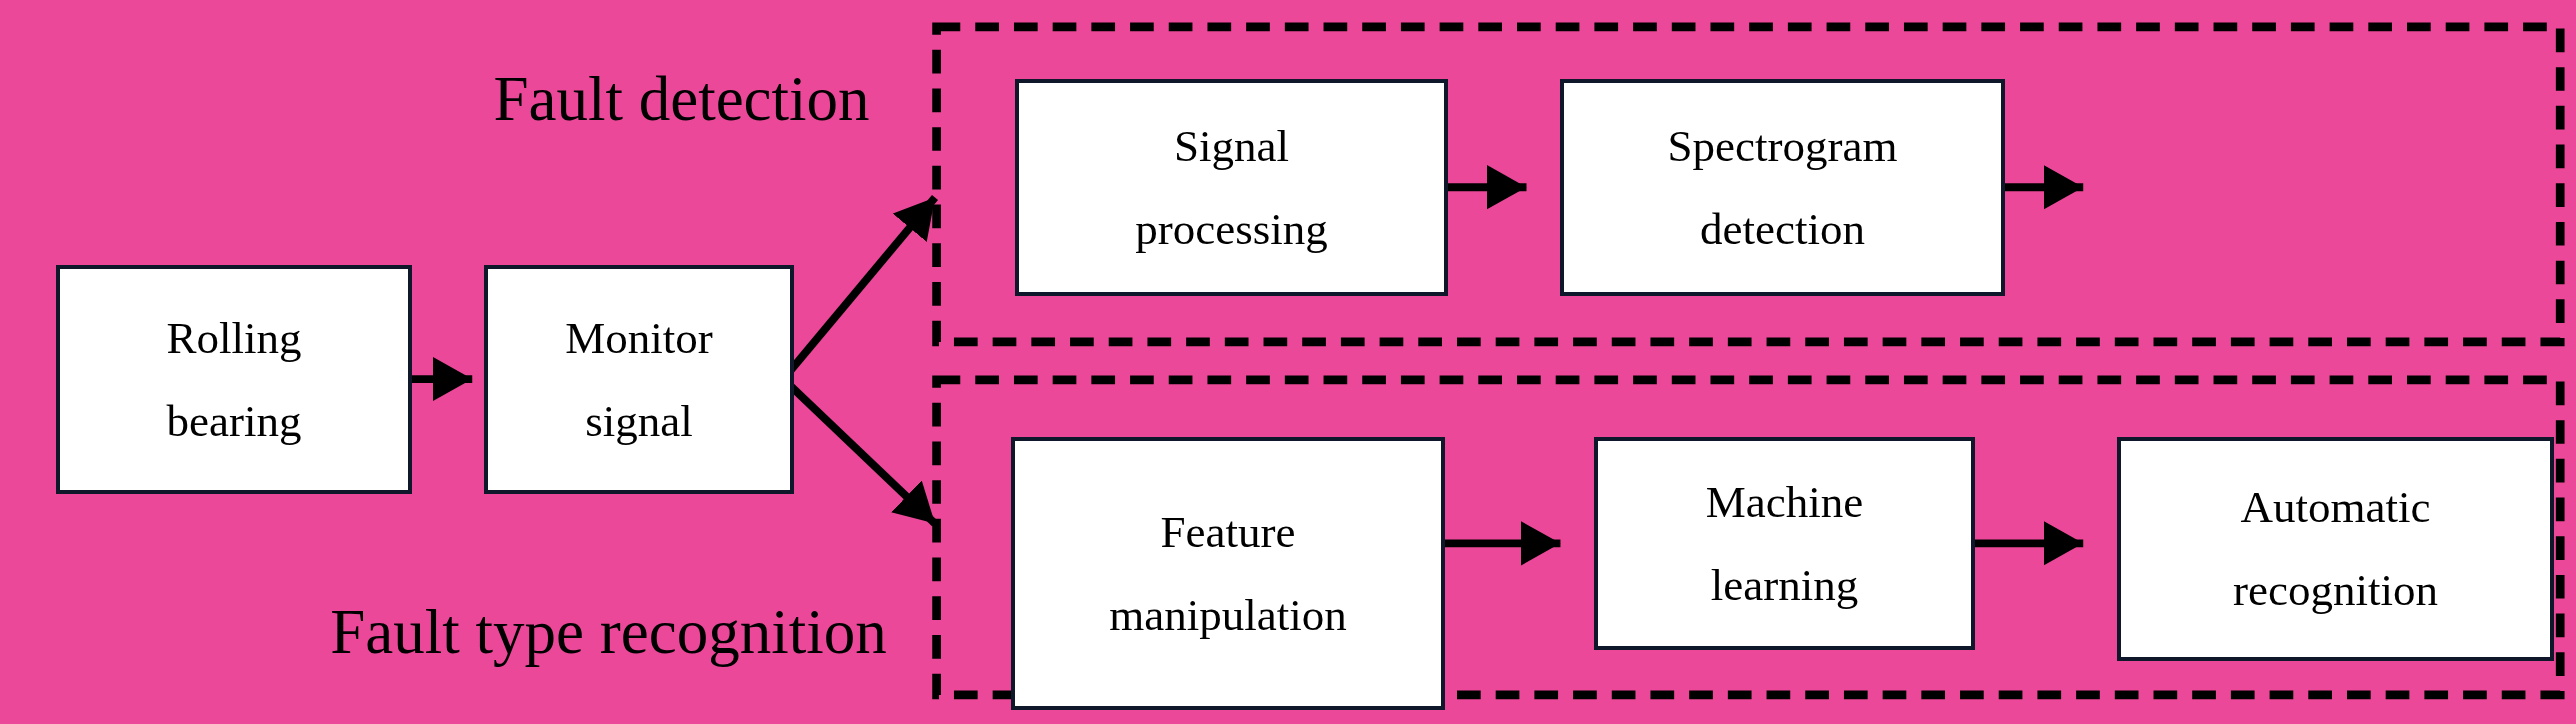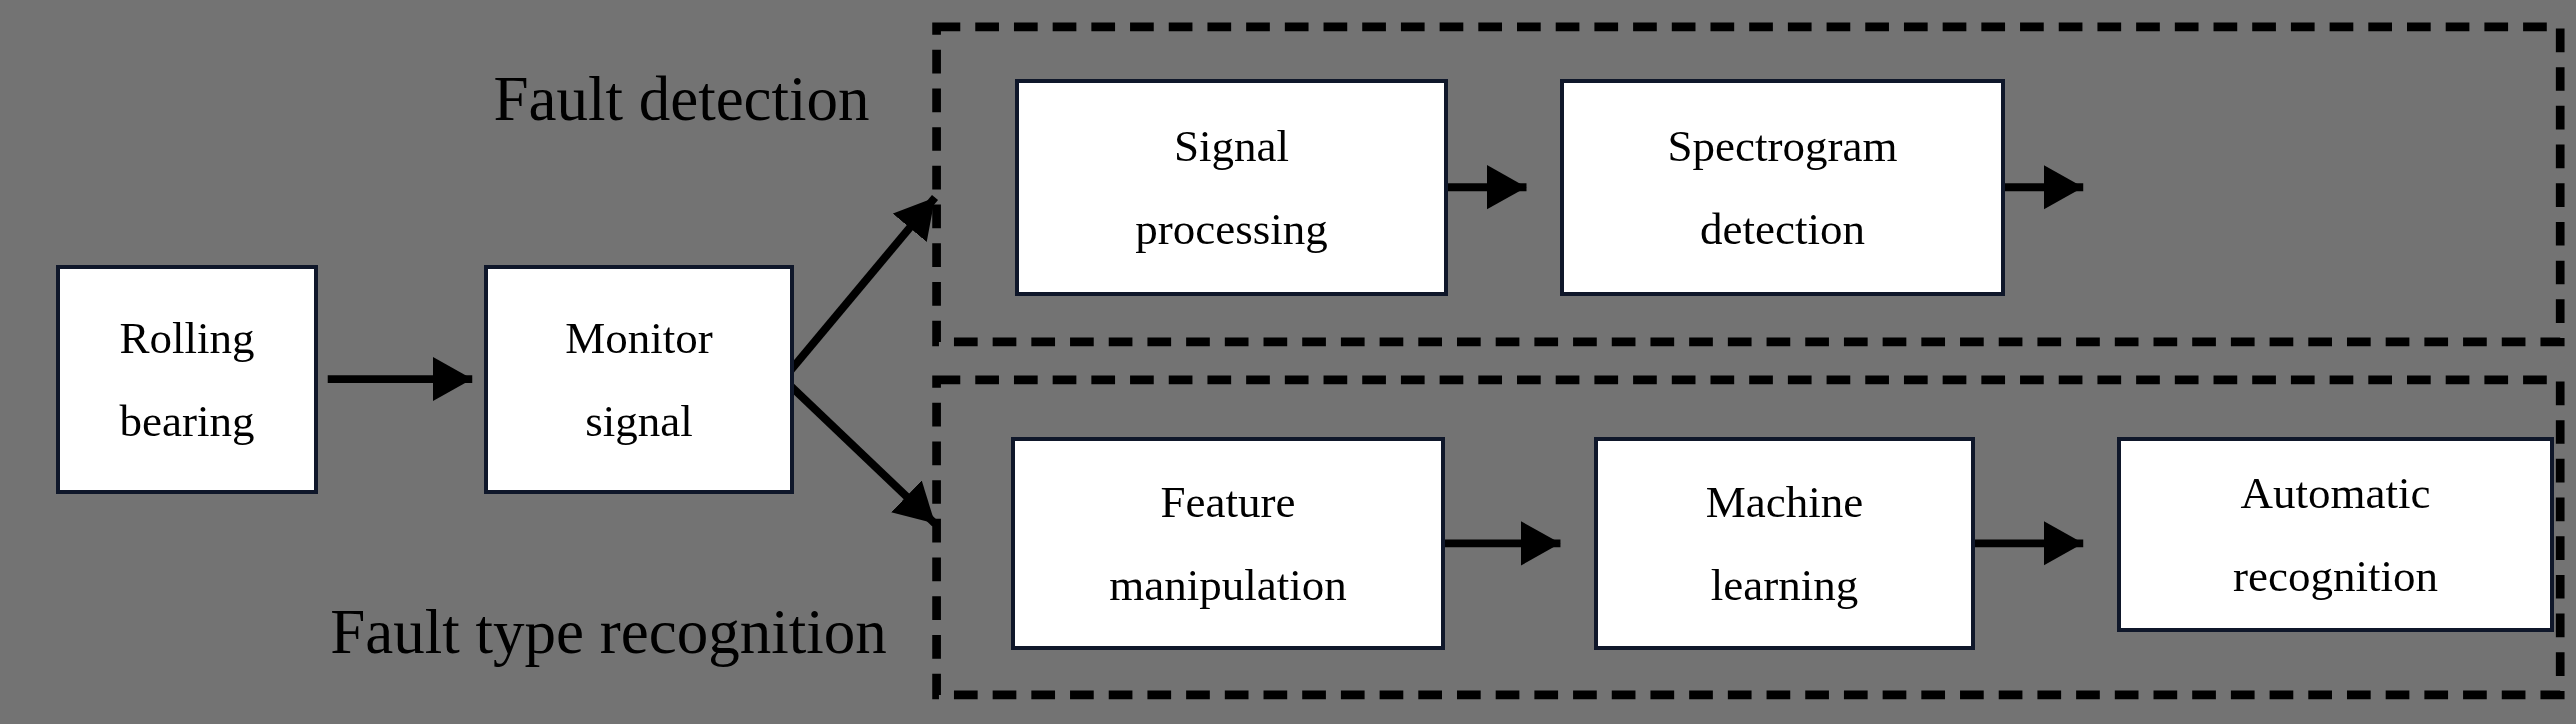"Fault detection" #canvas { background: #737373 -> #ec4899 }
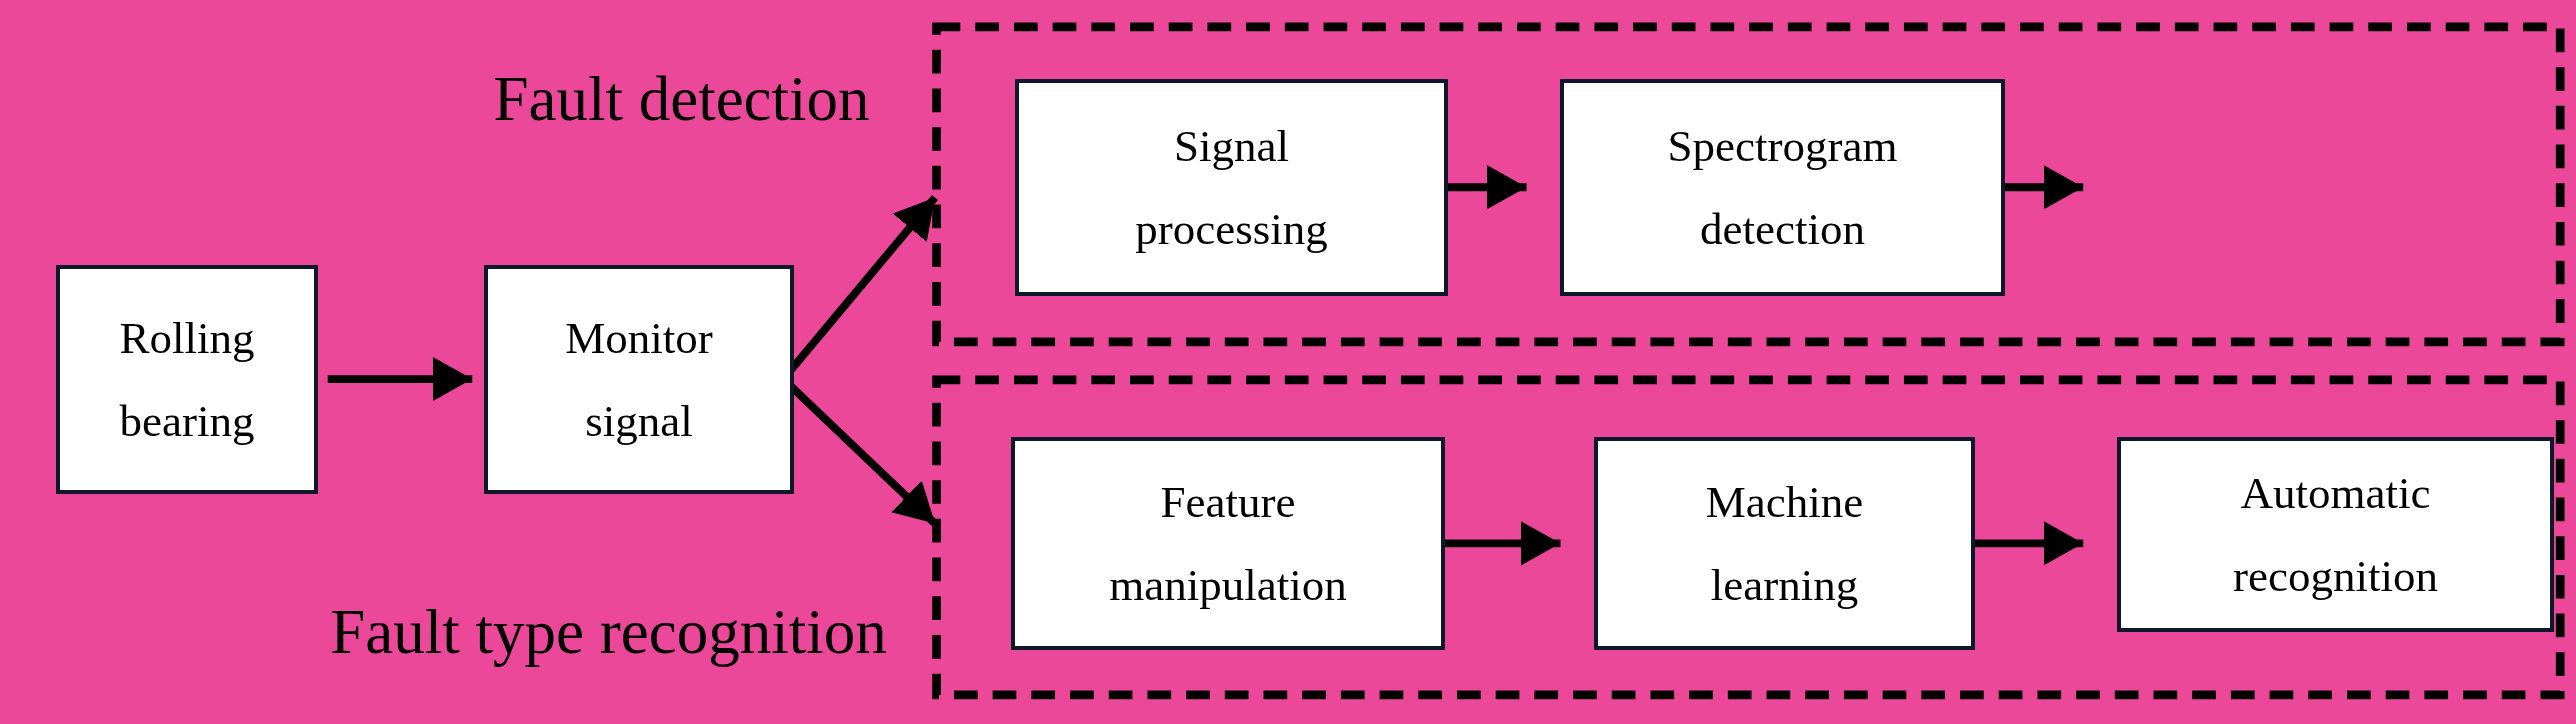"Rolling" #n-rolling { width: 262px -> 356px }
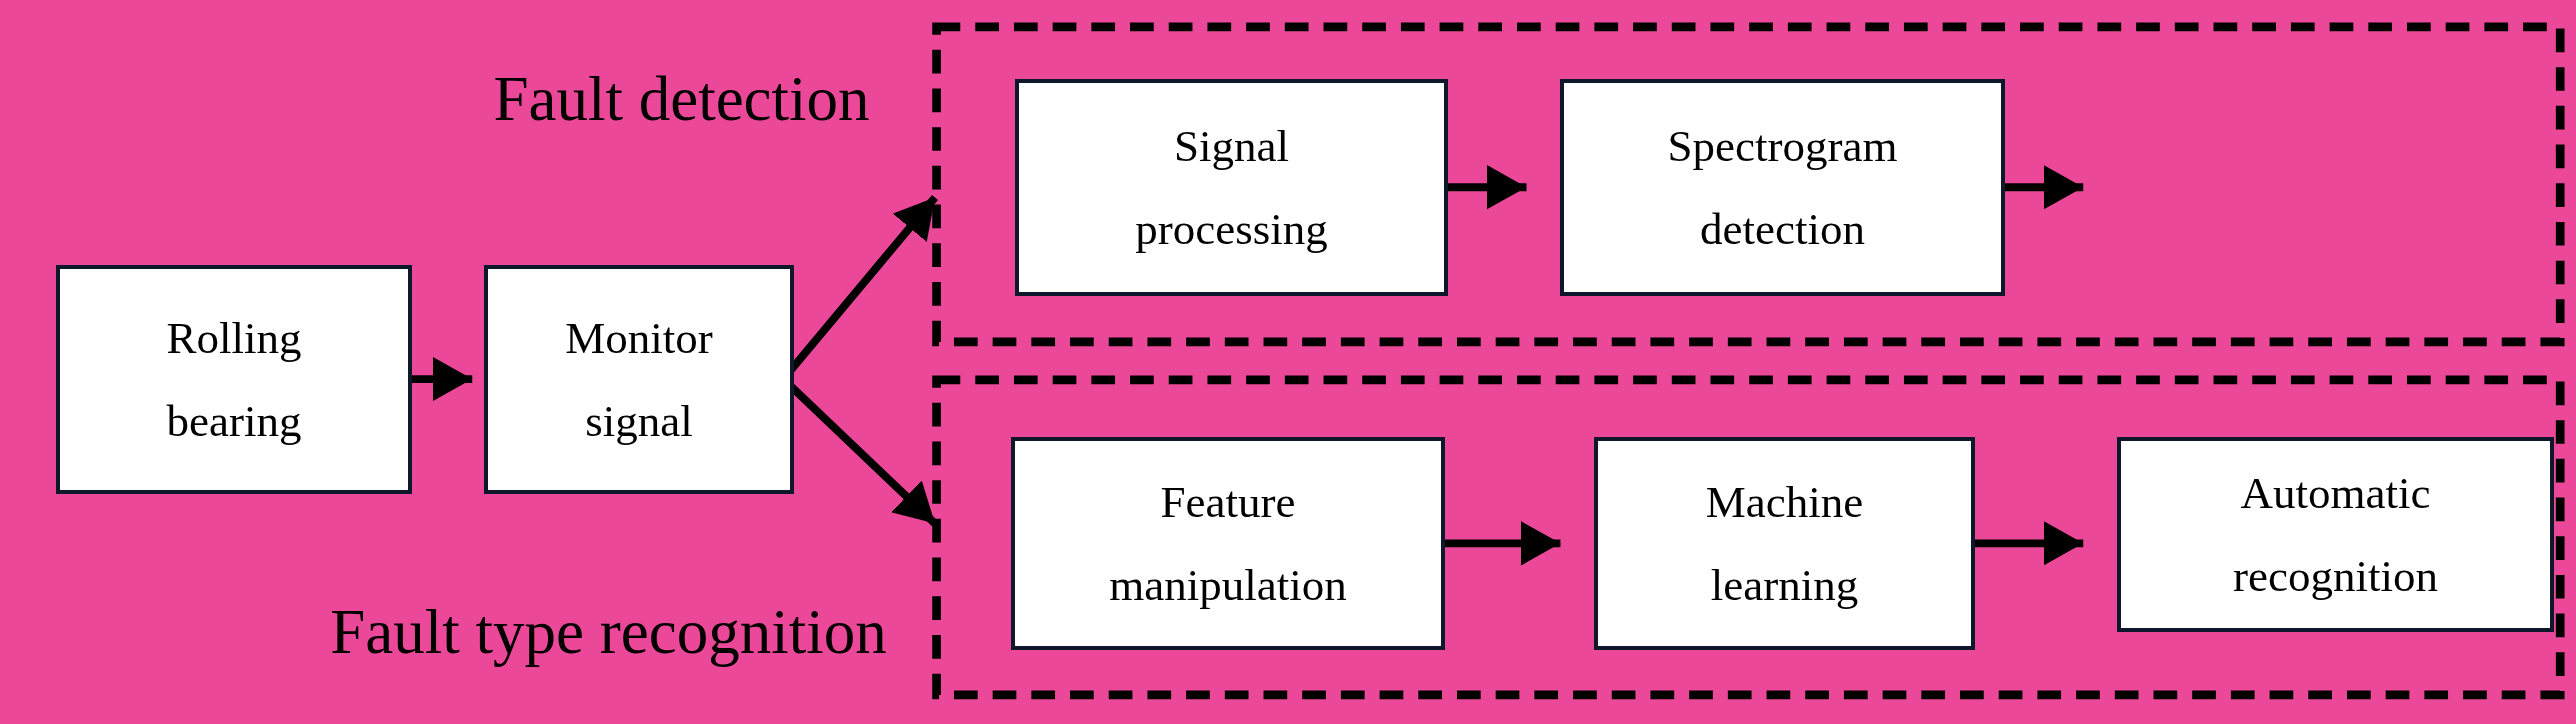"Feature" #n-feature { height: 213px -> 273px }
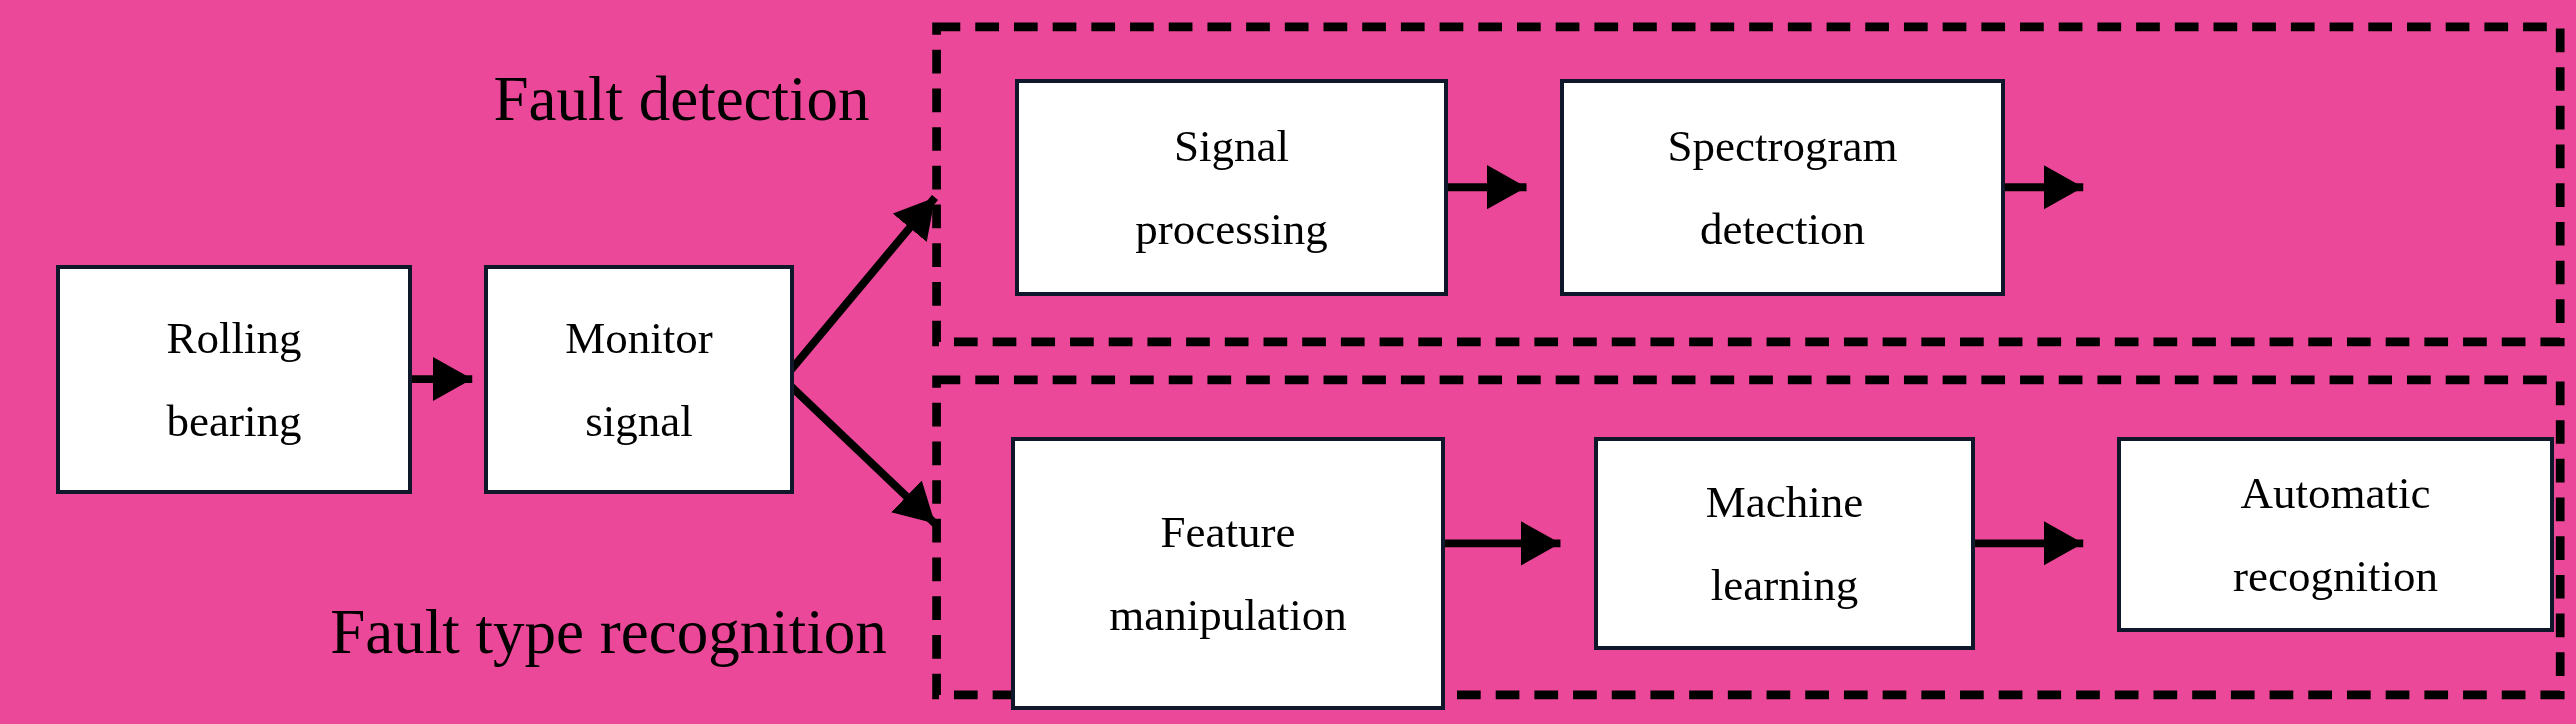"Automatic" #n-auto { height: 195px -> 224px }
